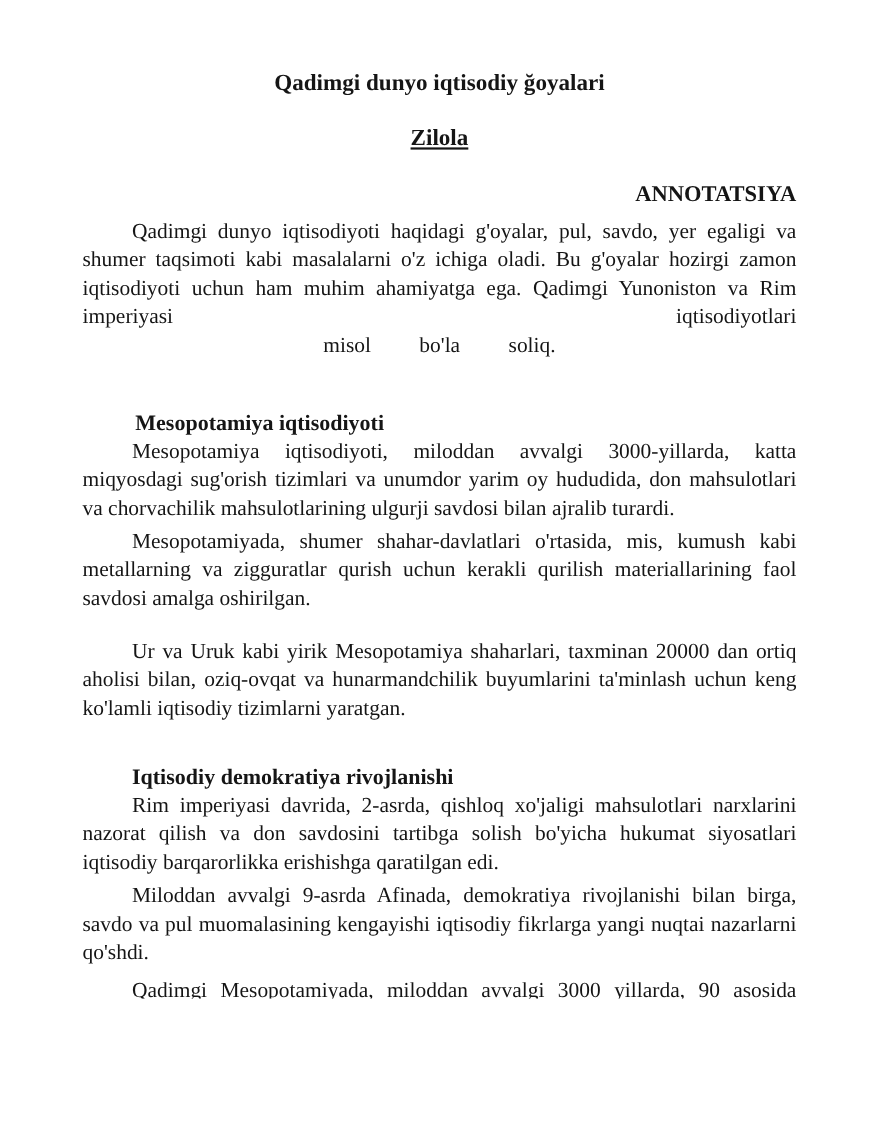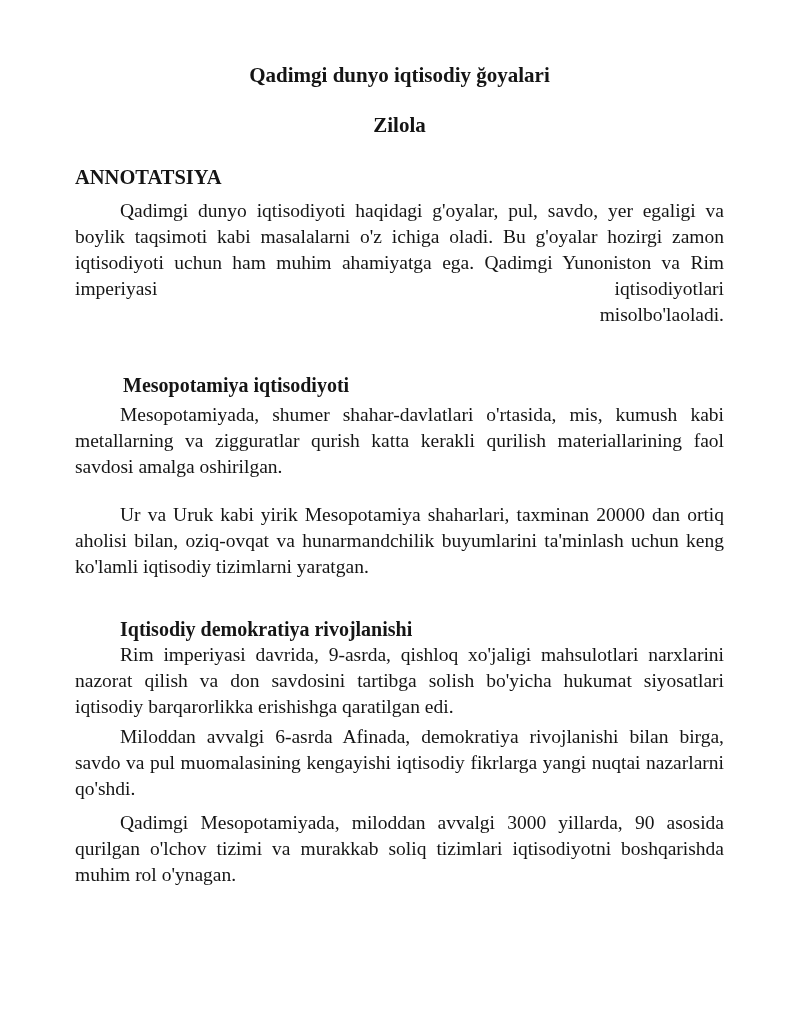"Zilola" .doc-author { text-decoration: none -> underline }
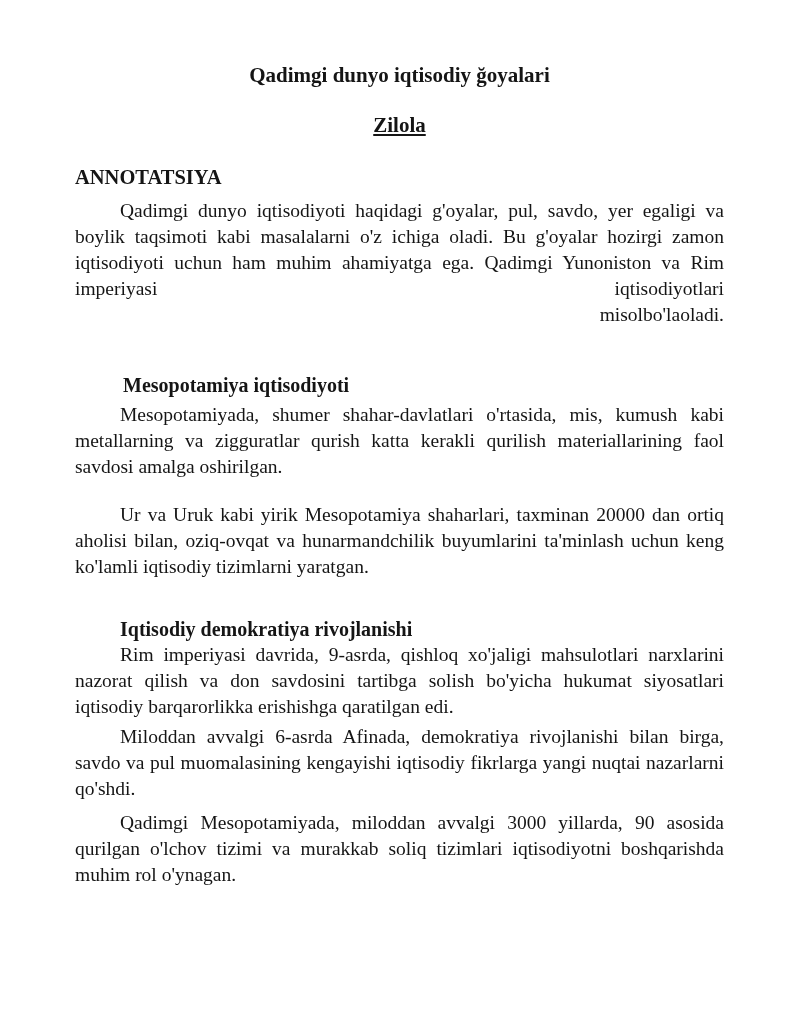"ANNOTATSIYA" .annotation-heading { text-align: left -> right }
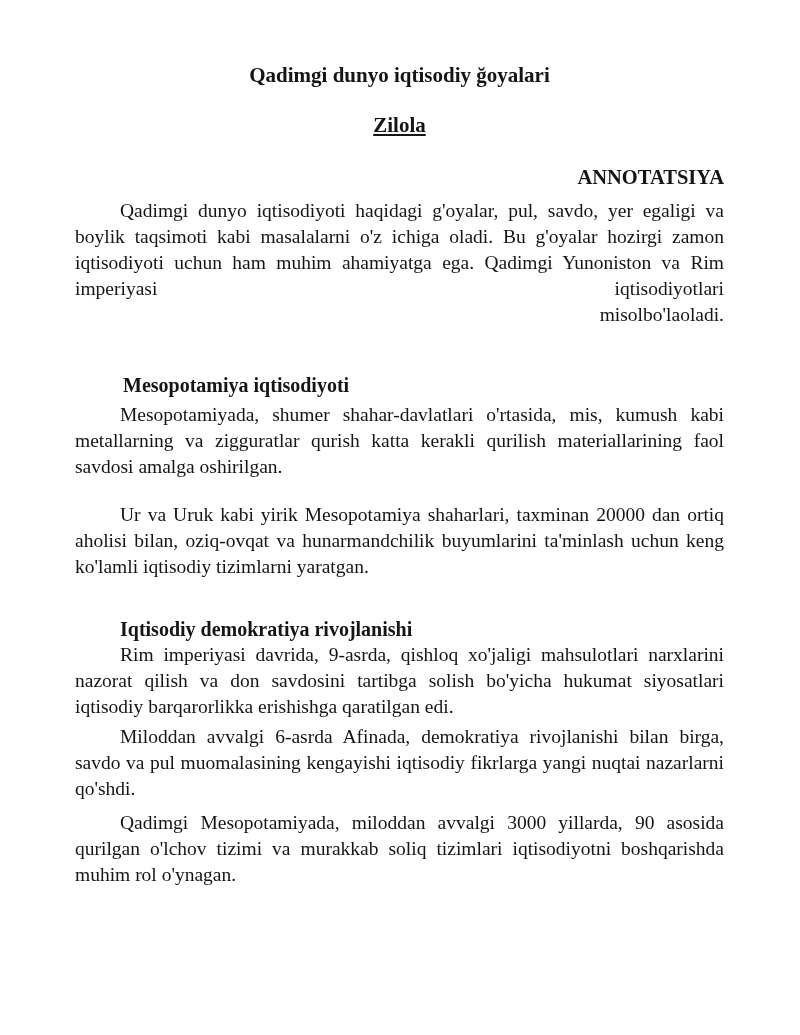"Qadimgi dunyo iqtisodiyoti haqidagi" div.annotation-body { text: boylik -> shumer }
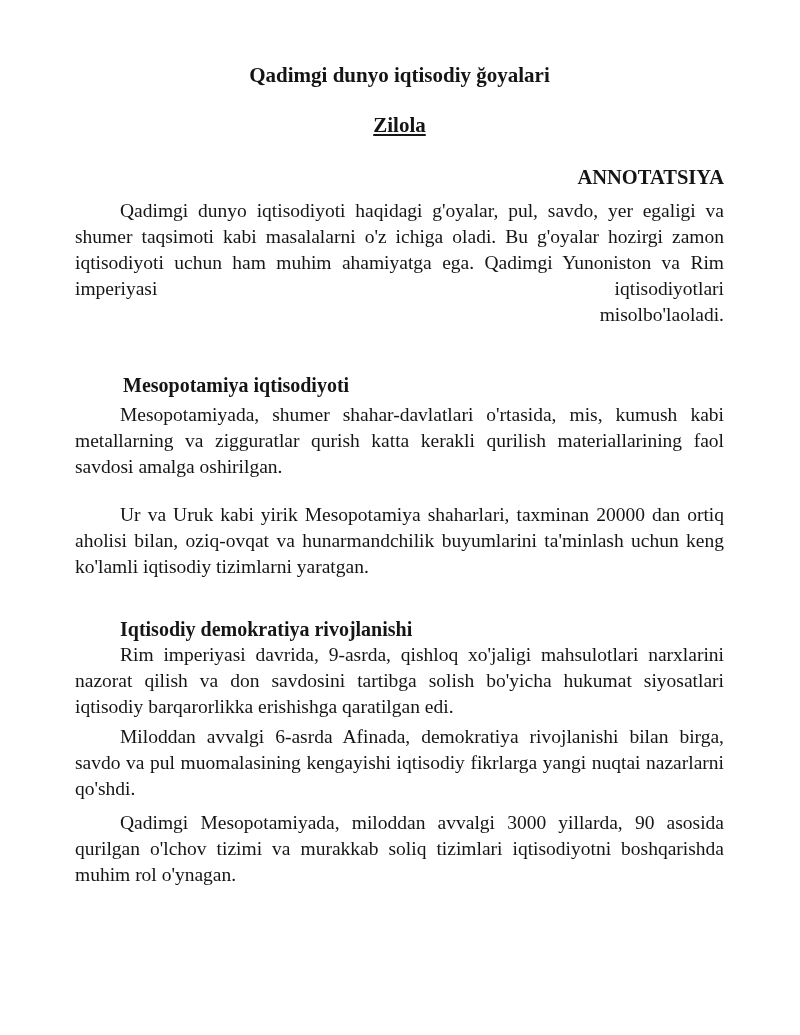"misol" .stretched-line { gap: none -> 44px; justify-content: flex-end -> center }
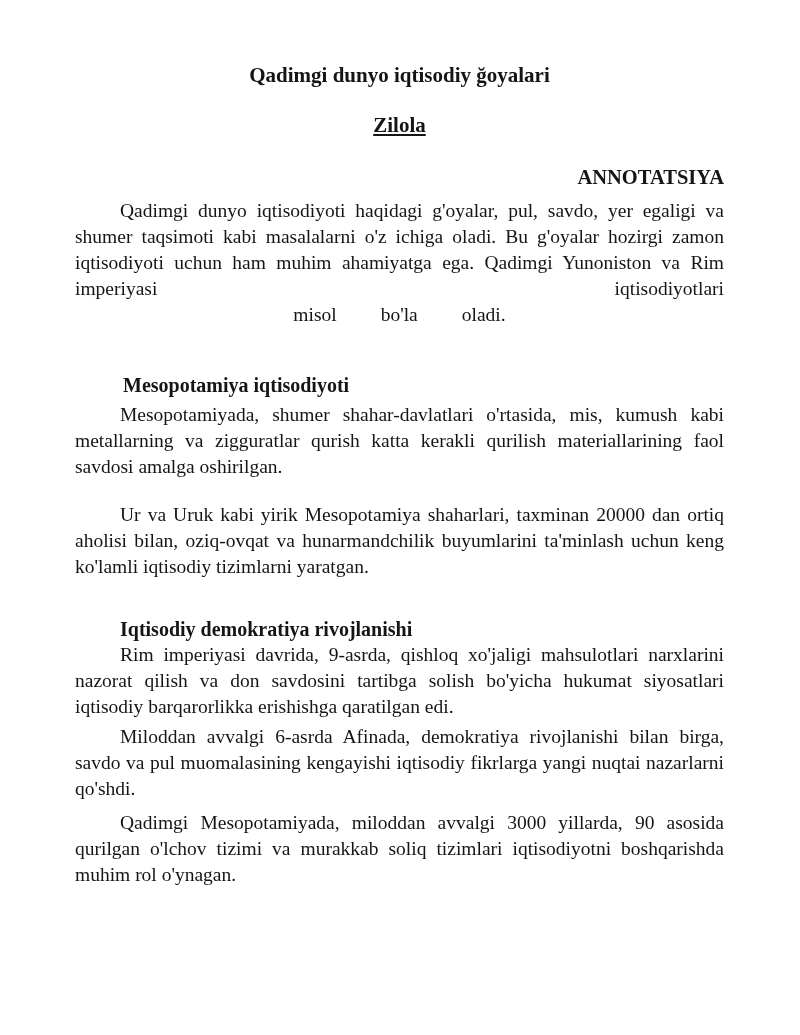"oladi." span { text: oladi -> soliq }
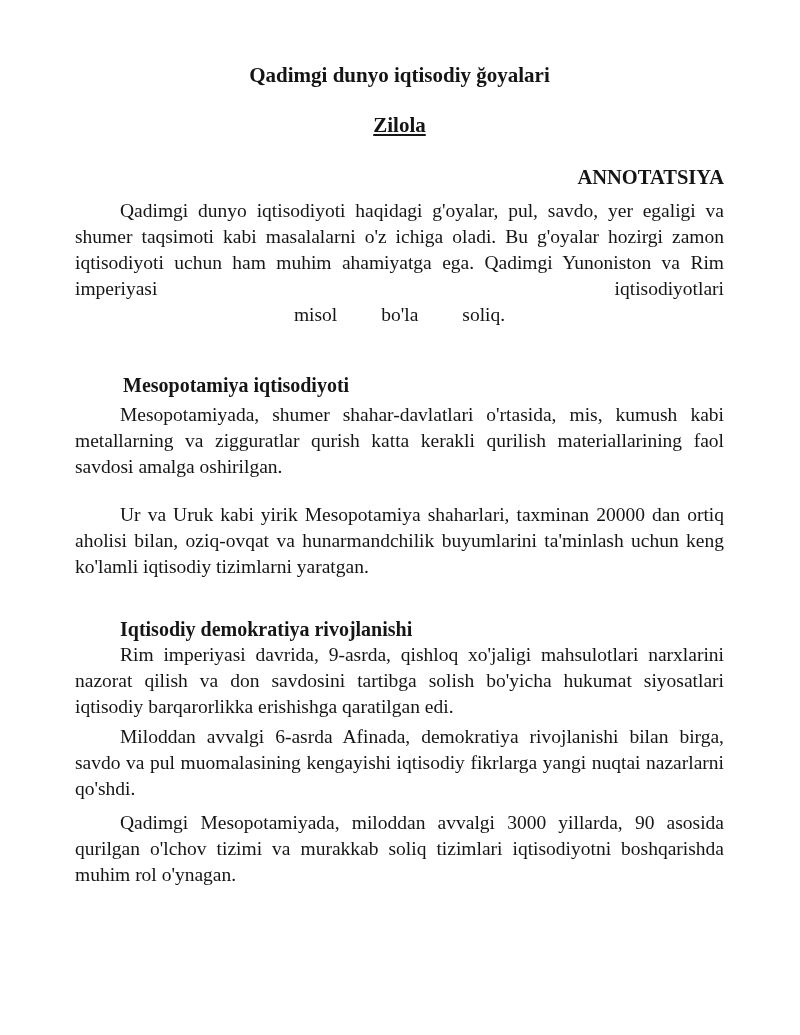"Mesopotamiya iqtisodiyoti, miloddan" p.para { html: none -> <p>Mesopotamiya iqtisodiyoti, miloddan avvalgi 3000-yillarda, katta miqyosdagi sug'orish tizimlari va unumdor yarim oy hududida, don mahsulotlari va chorvachilik mahsulotlarining ulgurji savdosi bilan ajralib turardi.</p> }
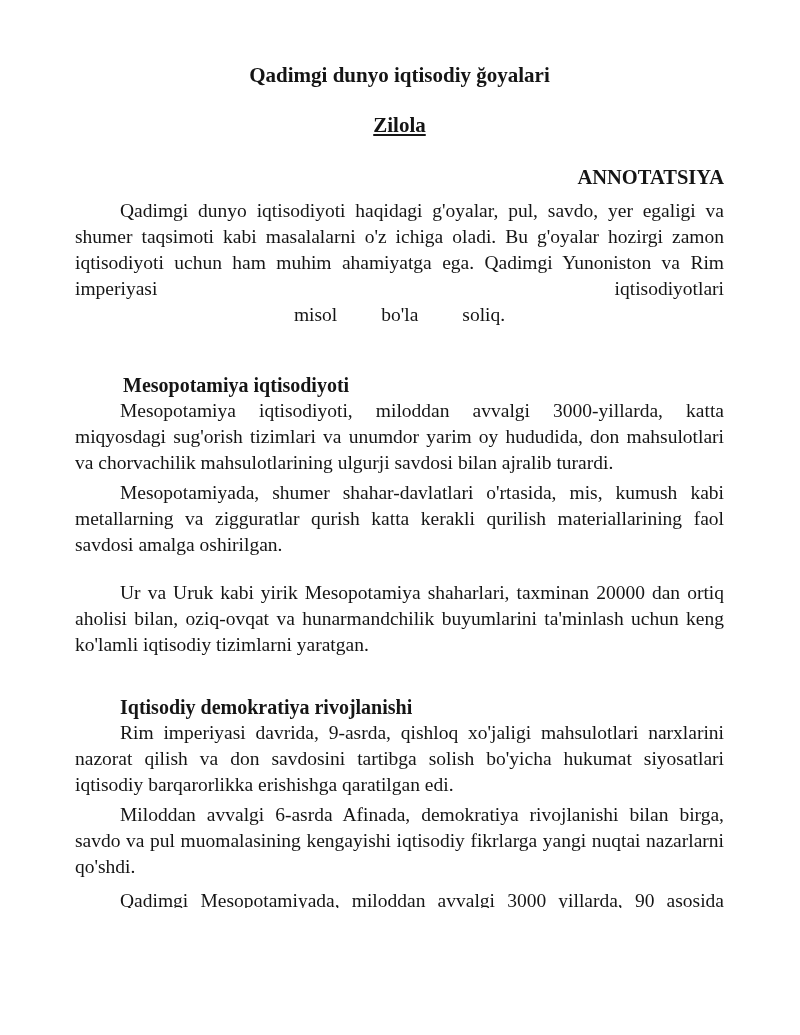"Mesopotamiyada, shumer shahar-davlatlari" p.para { text: katta -> uchun }
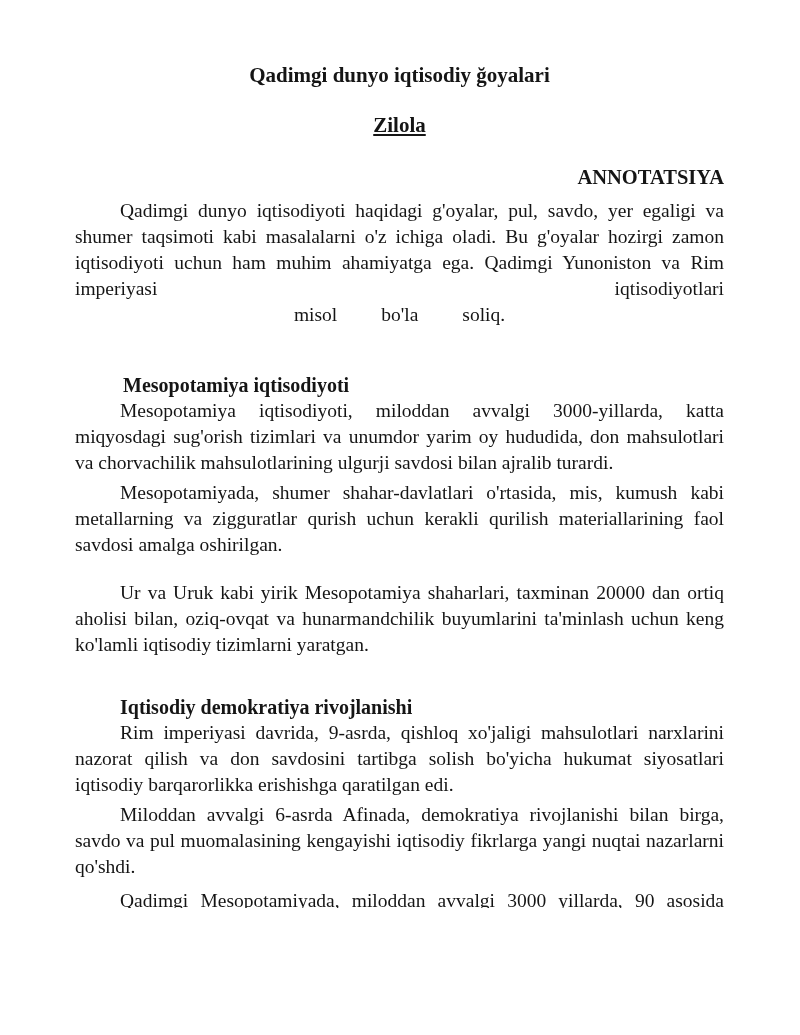"Rim imperiyasi davrida, 9-asrda, qishloq" p.para { text: 9-asrda -> 2-asrda }
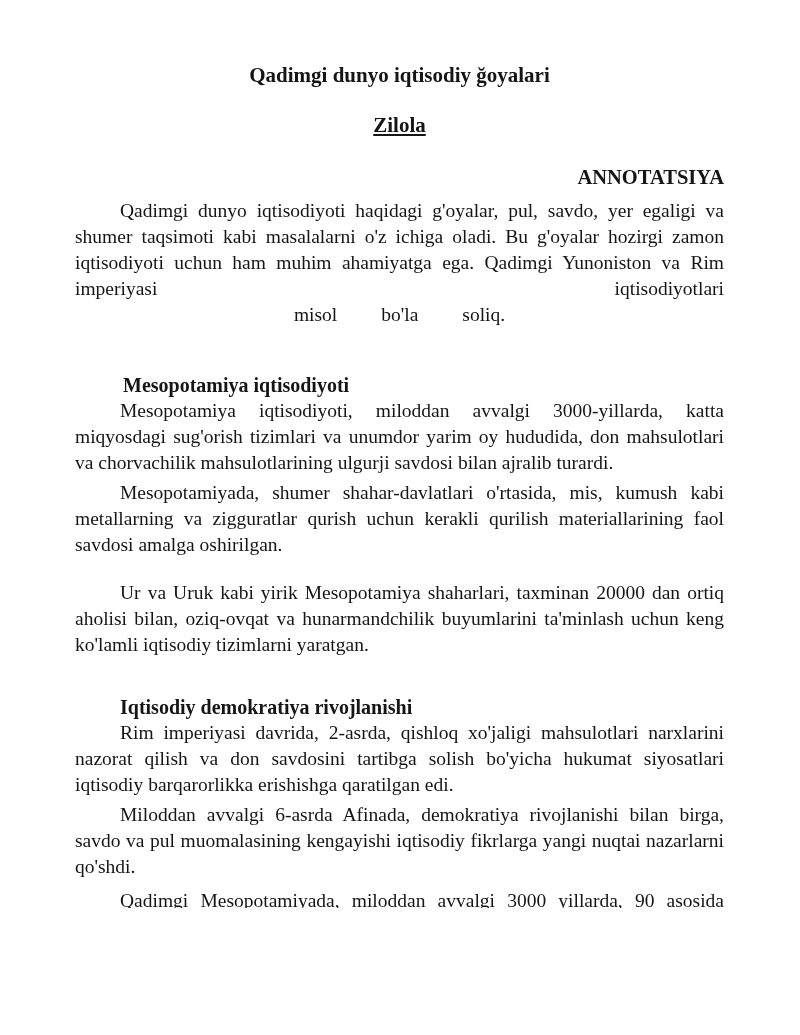"Miloddan avvalgi 6-asrda Afinada," p.para { text: 6-asrda -> 9-asrda }
